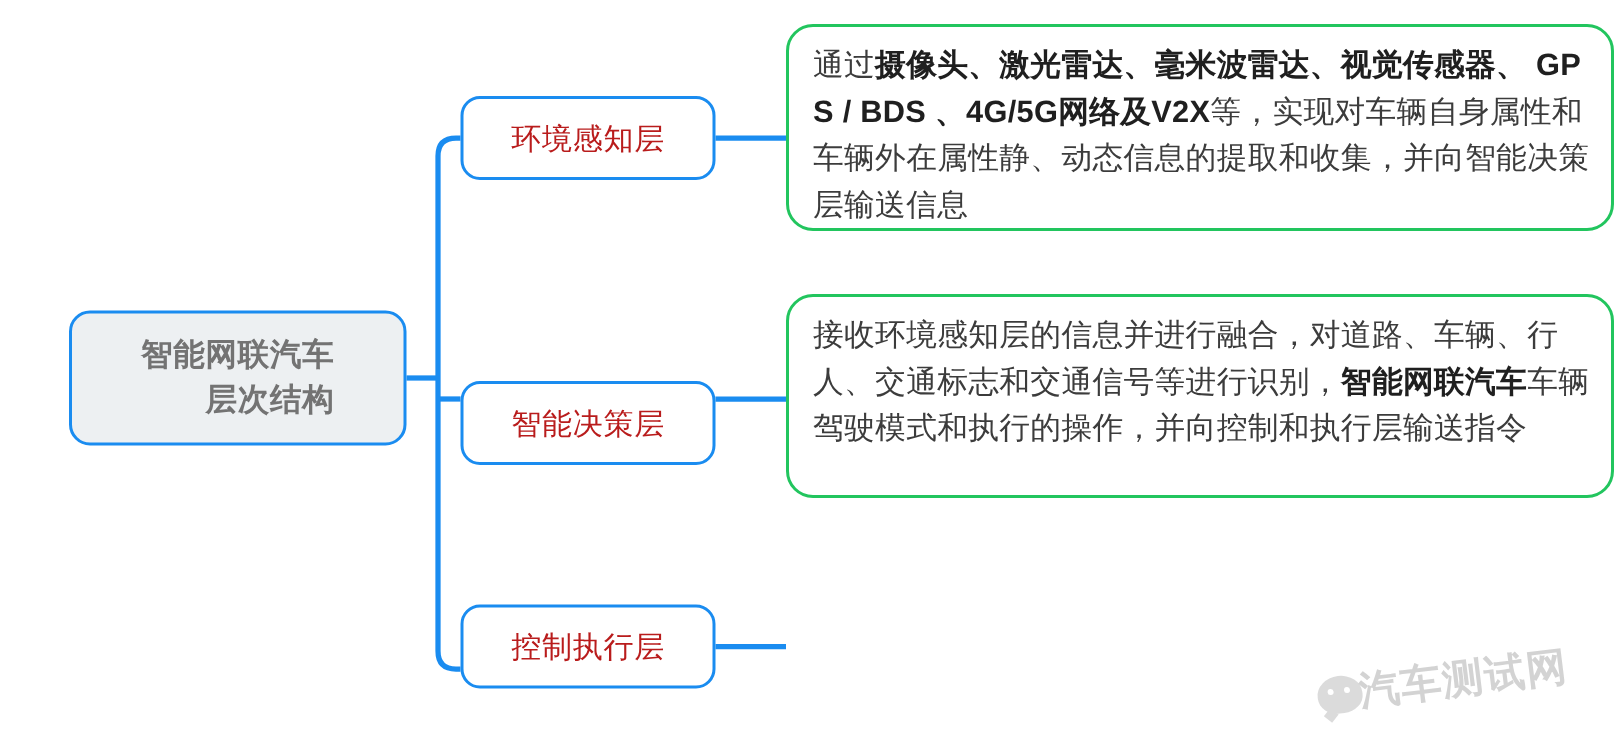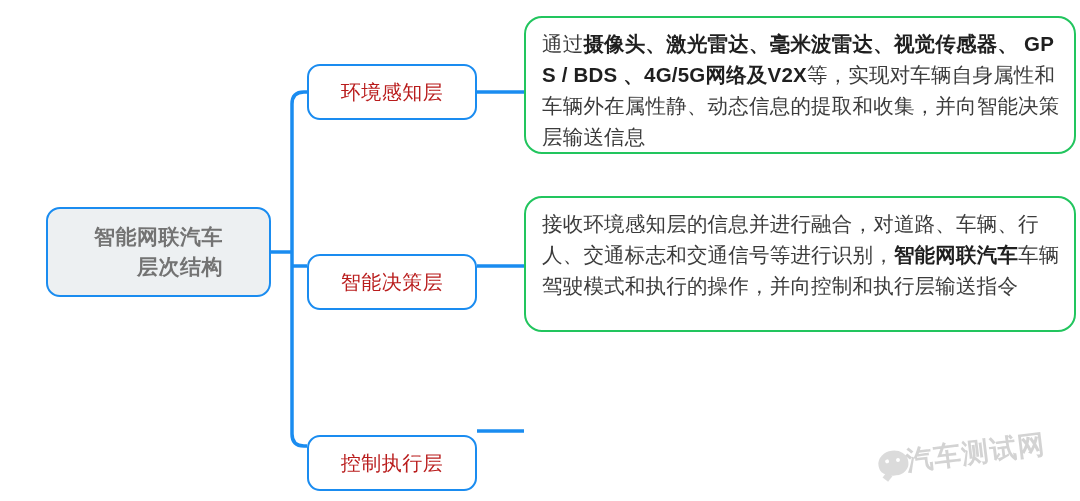"控制执行层" .branch-node.b2 { margin-top: 32px -> none }
